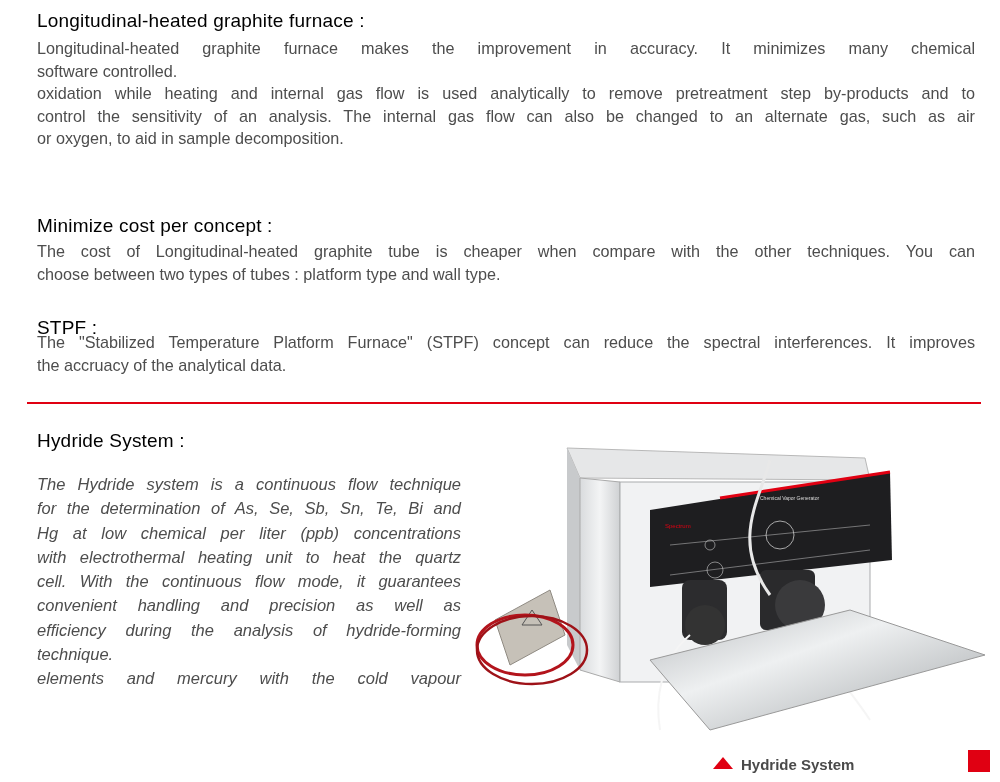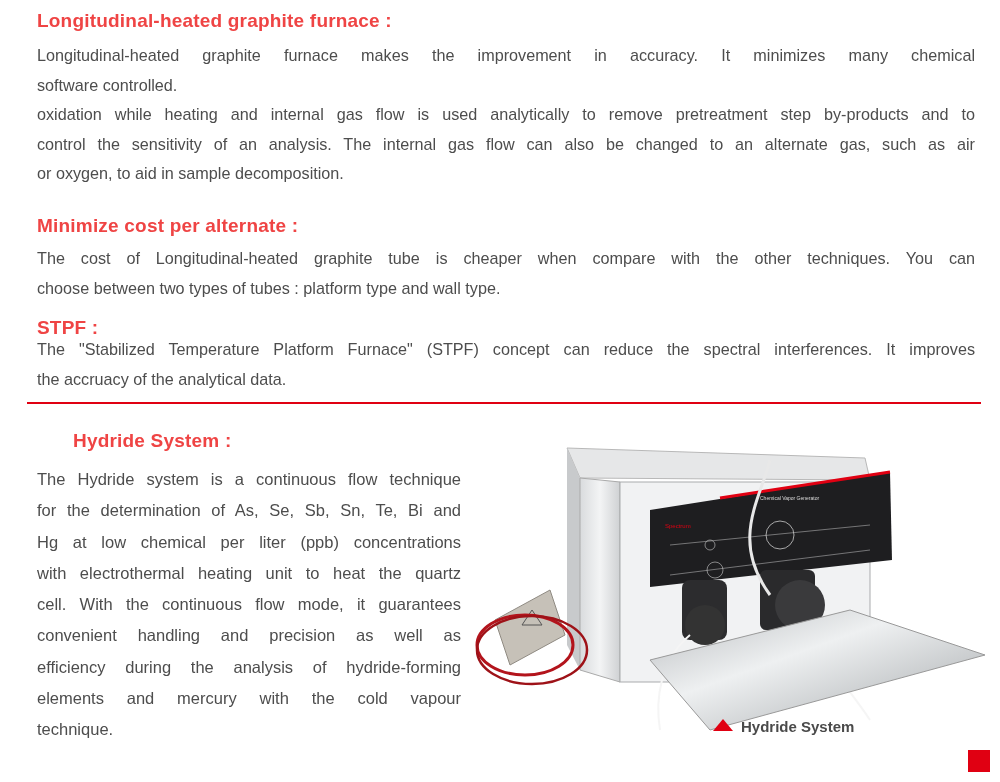"Longitudinal-heated graphite furnace :" .h { color: #ef4444 -> #000000; font-weight: bold -> normal }
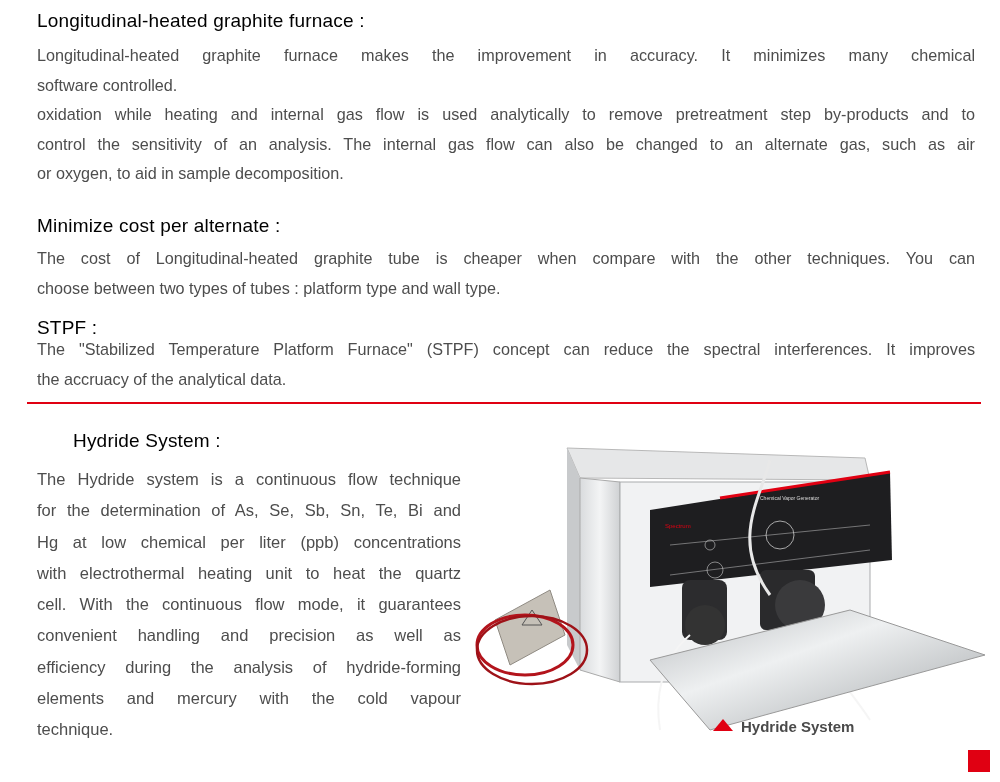"Longitudinal-heated graphite furnace" .p .l { margin-top: 7px -> none }
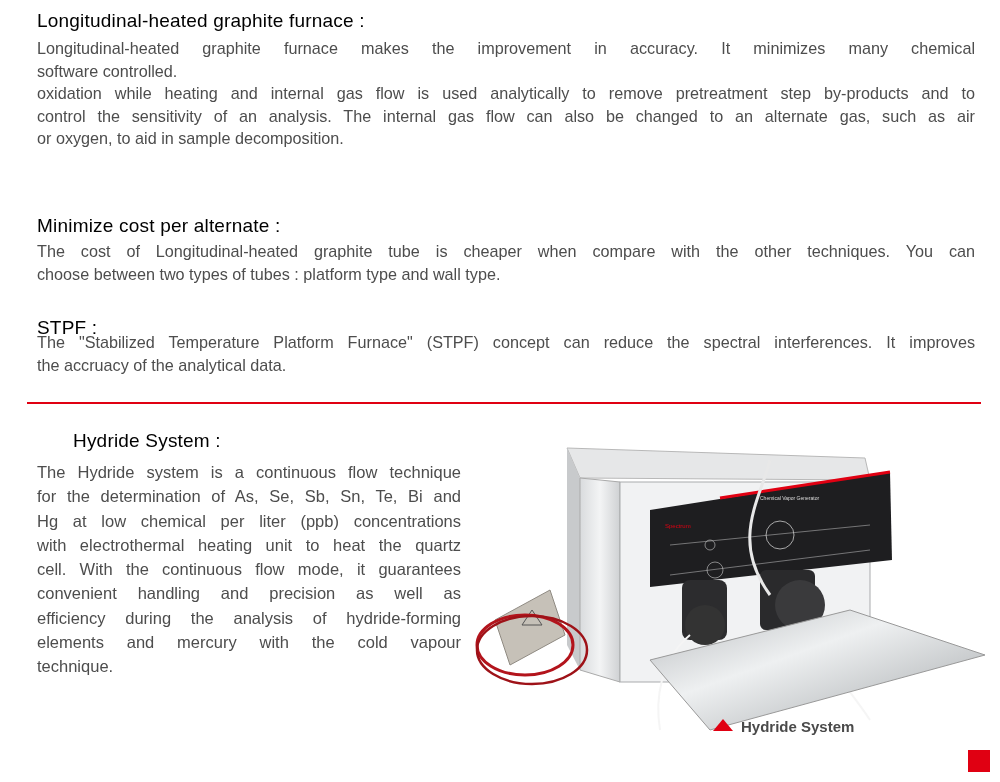"Minimize cost per alternate :" div.h { text: alternate -> concept }
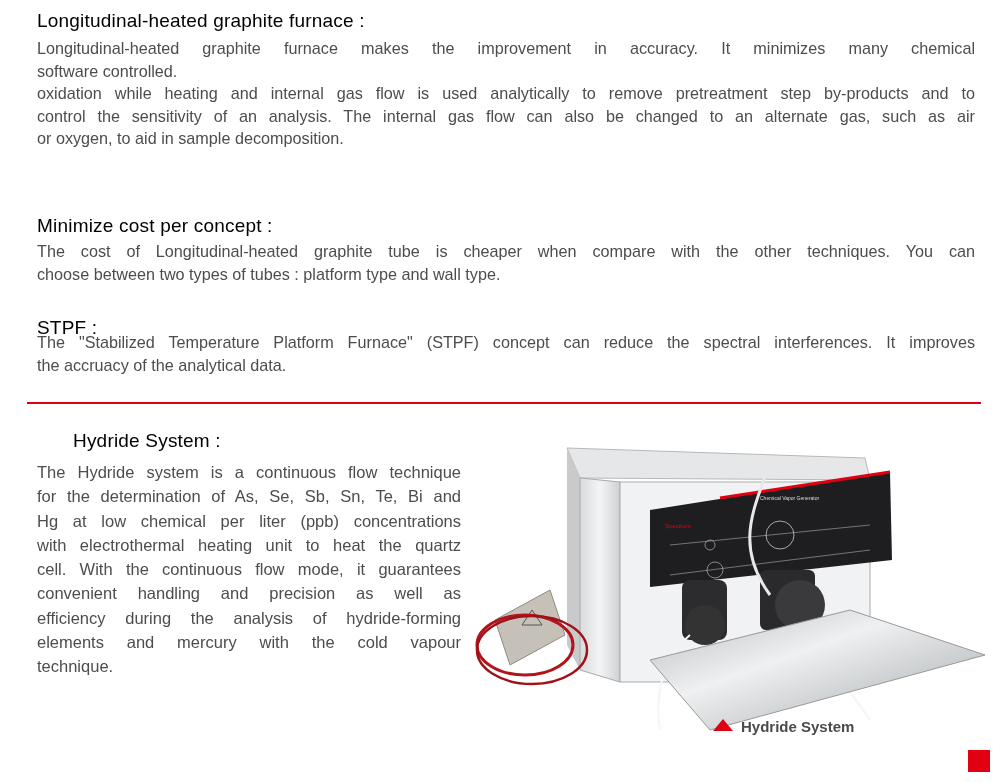"Hydride System :" div.h { margin-left: 36px -> none }
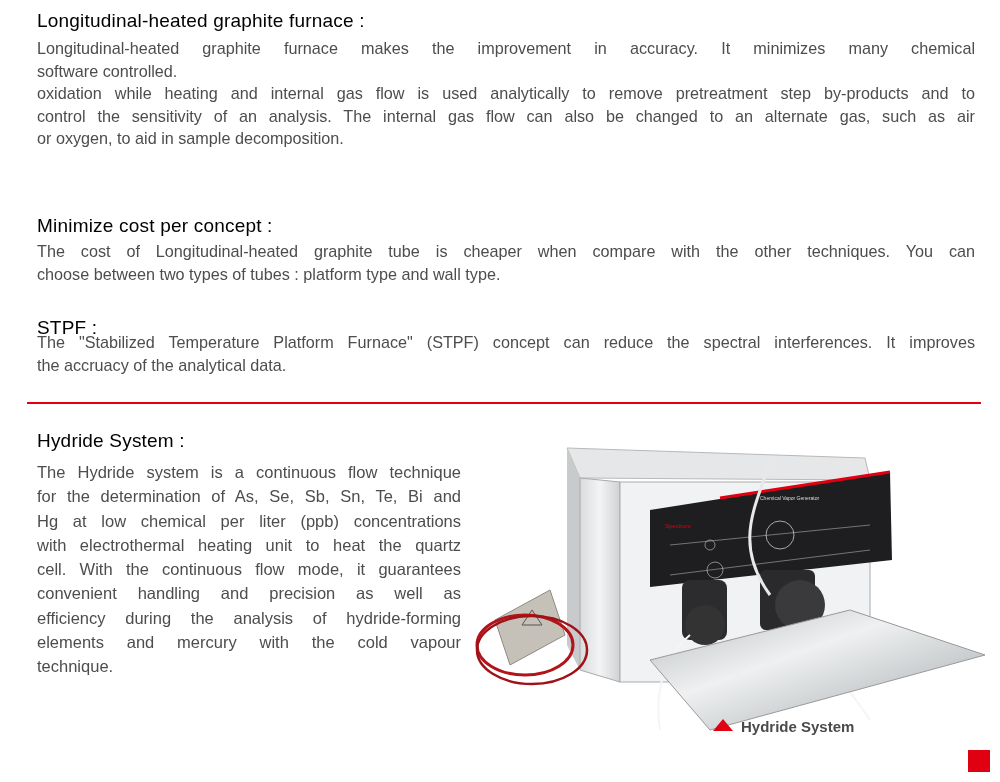"The Hydride system is a" div.p { font-style: none -> italic; top: 460px -> 472px }
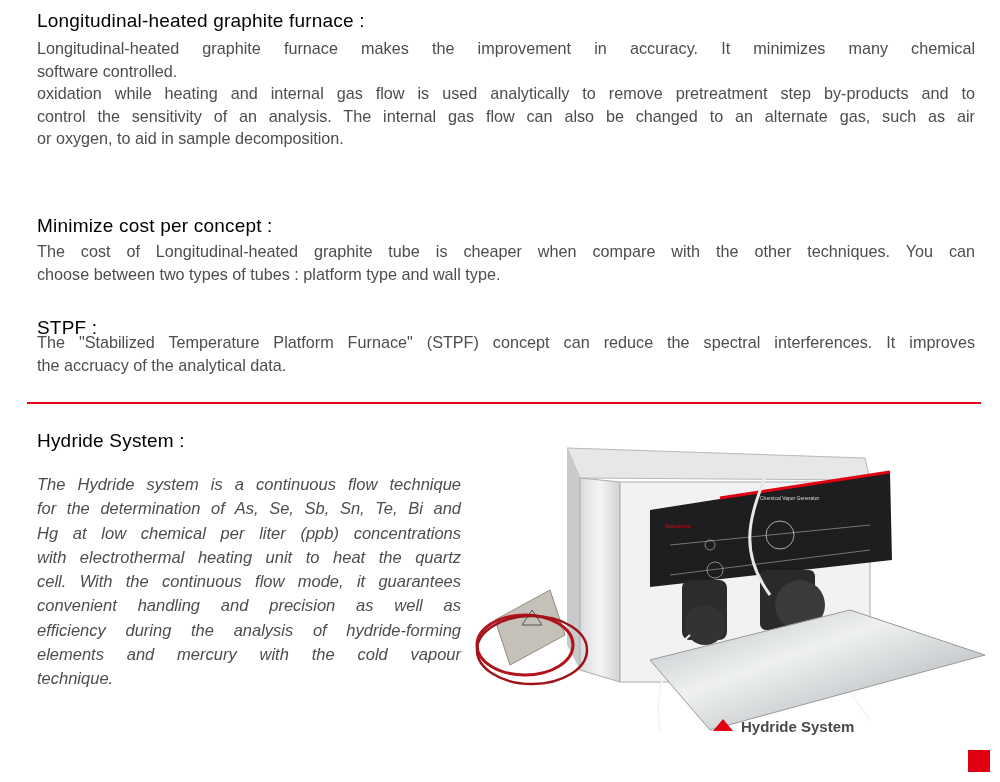"elements and mercury with the" span.l { order: before "technique." -> after "technique." }
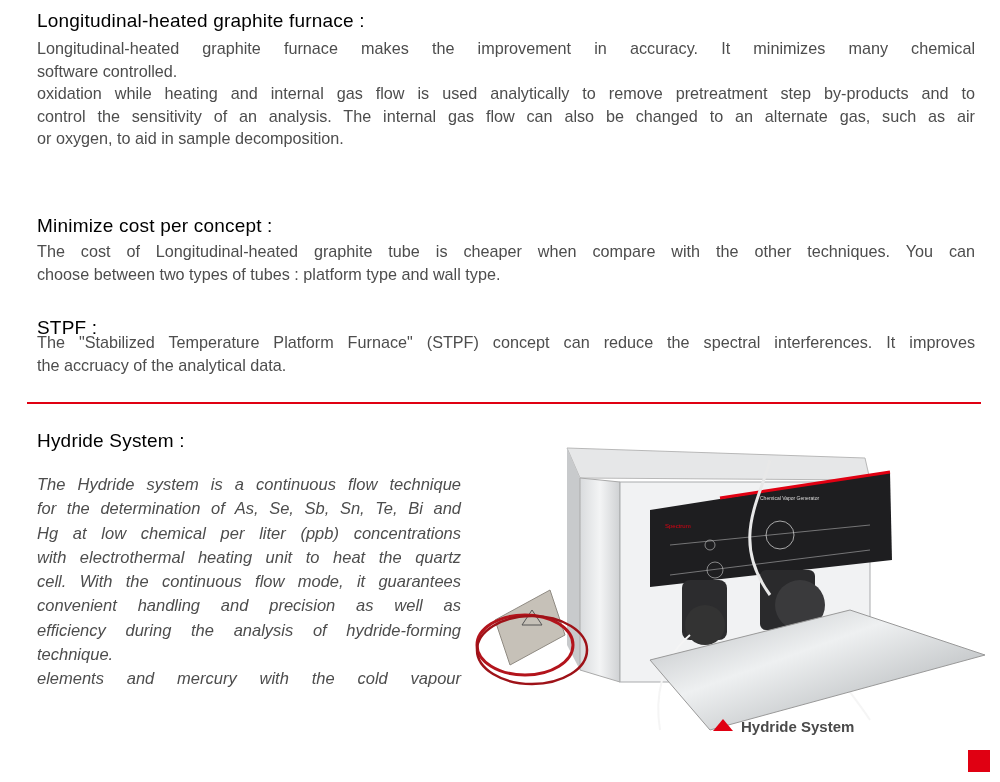"Hydride System" .caption { top: 718px -> 756px }
